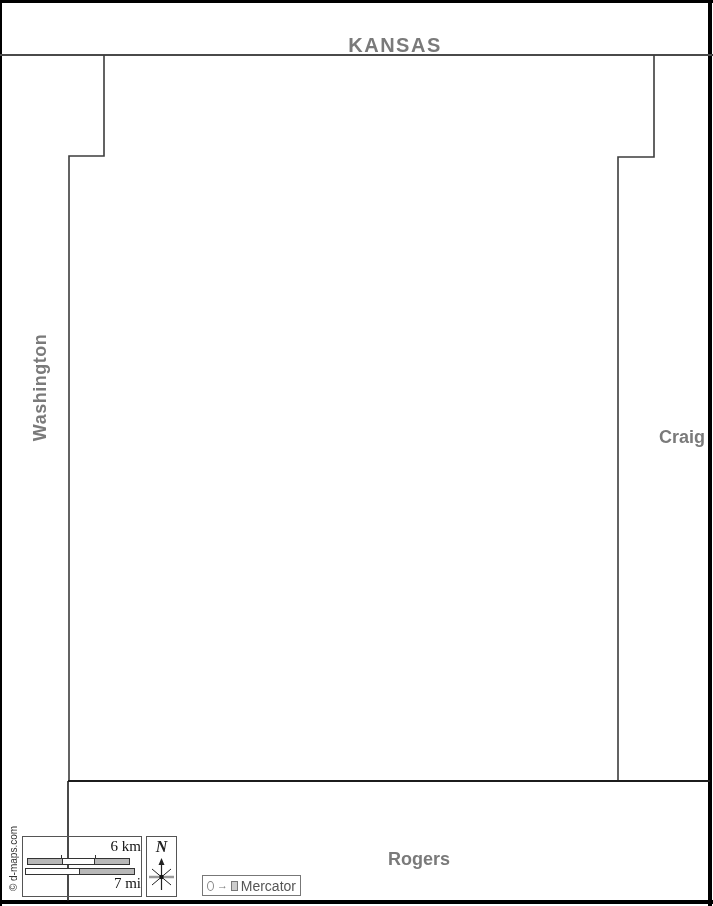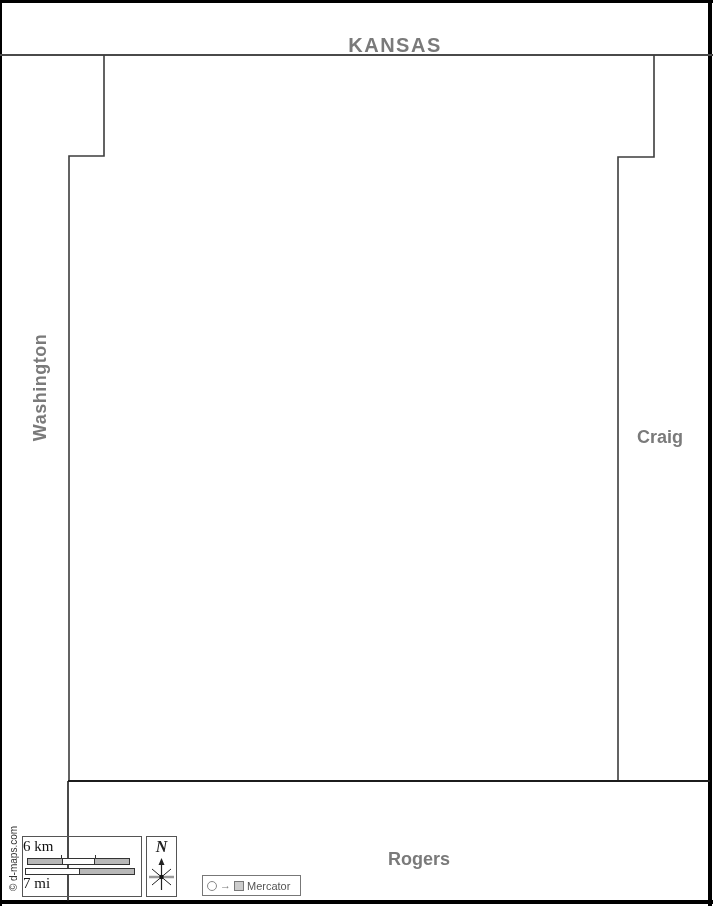"Craig" .craig-label { left: 637px -> 659px }
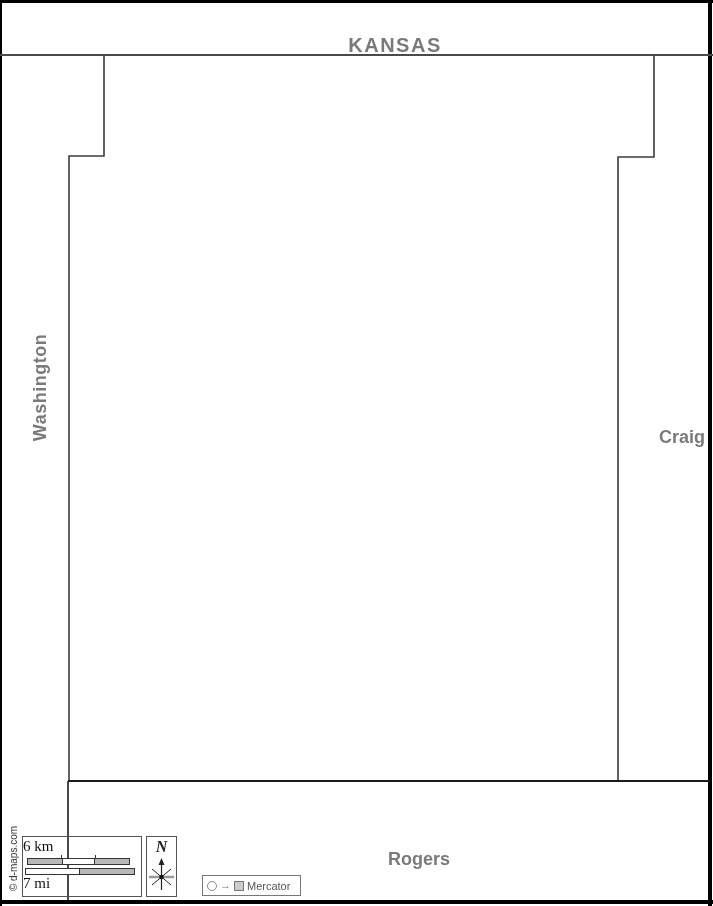"6 km" .scale-text { text-align: left -> right }
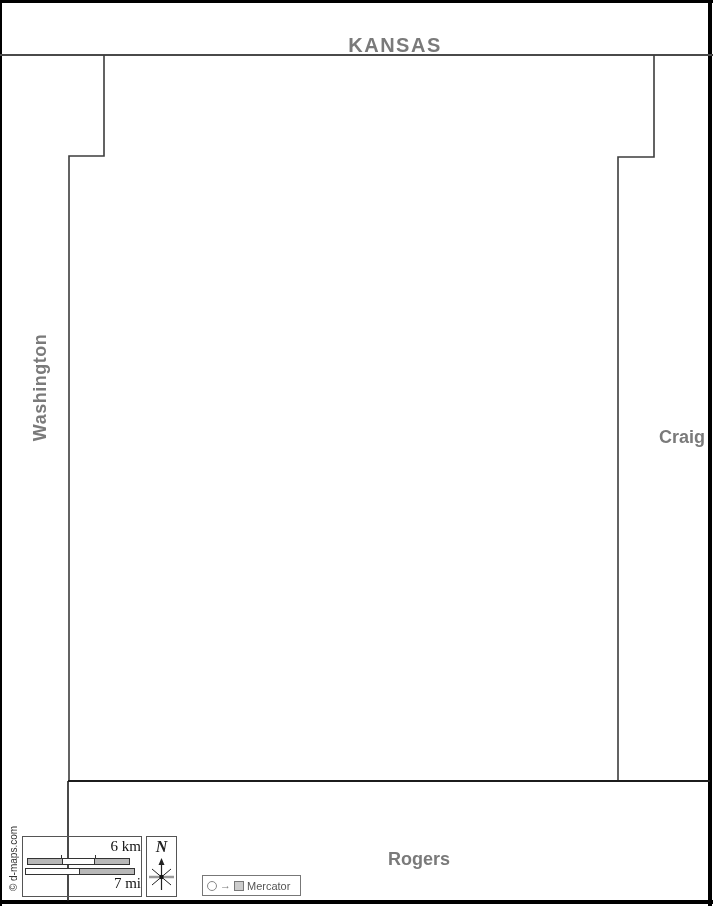"Mercator" .proj-text { font-size: 11px -> 14px }
